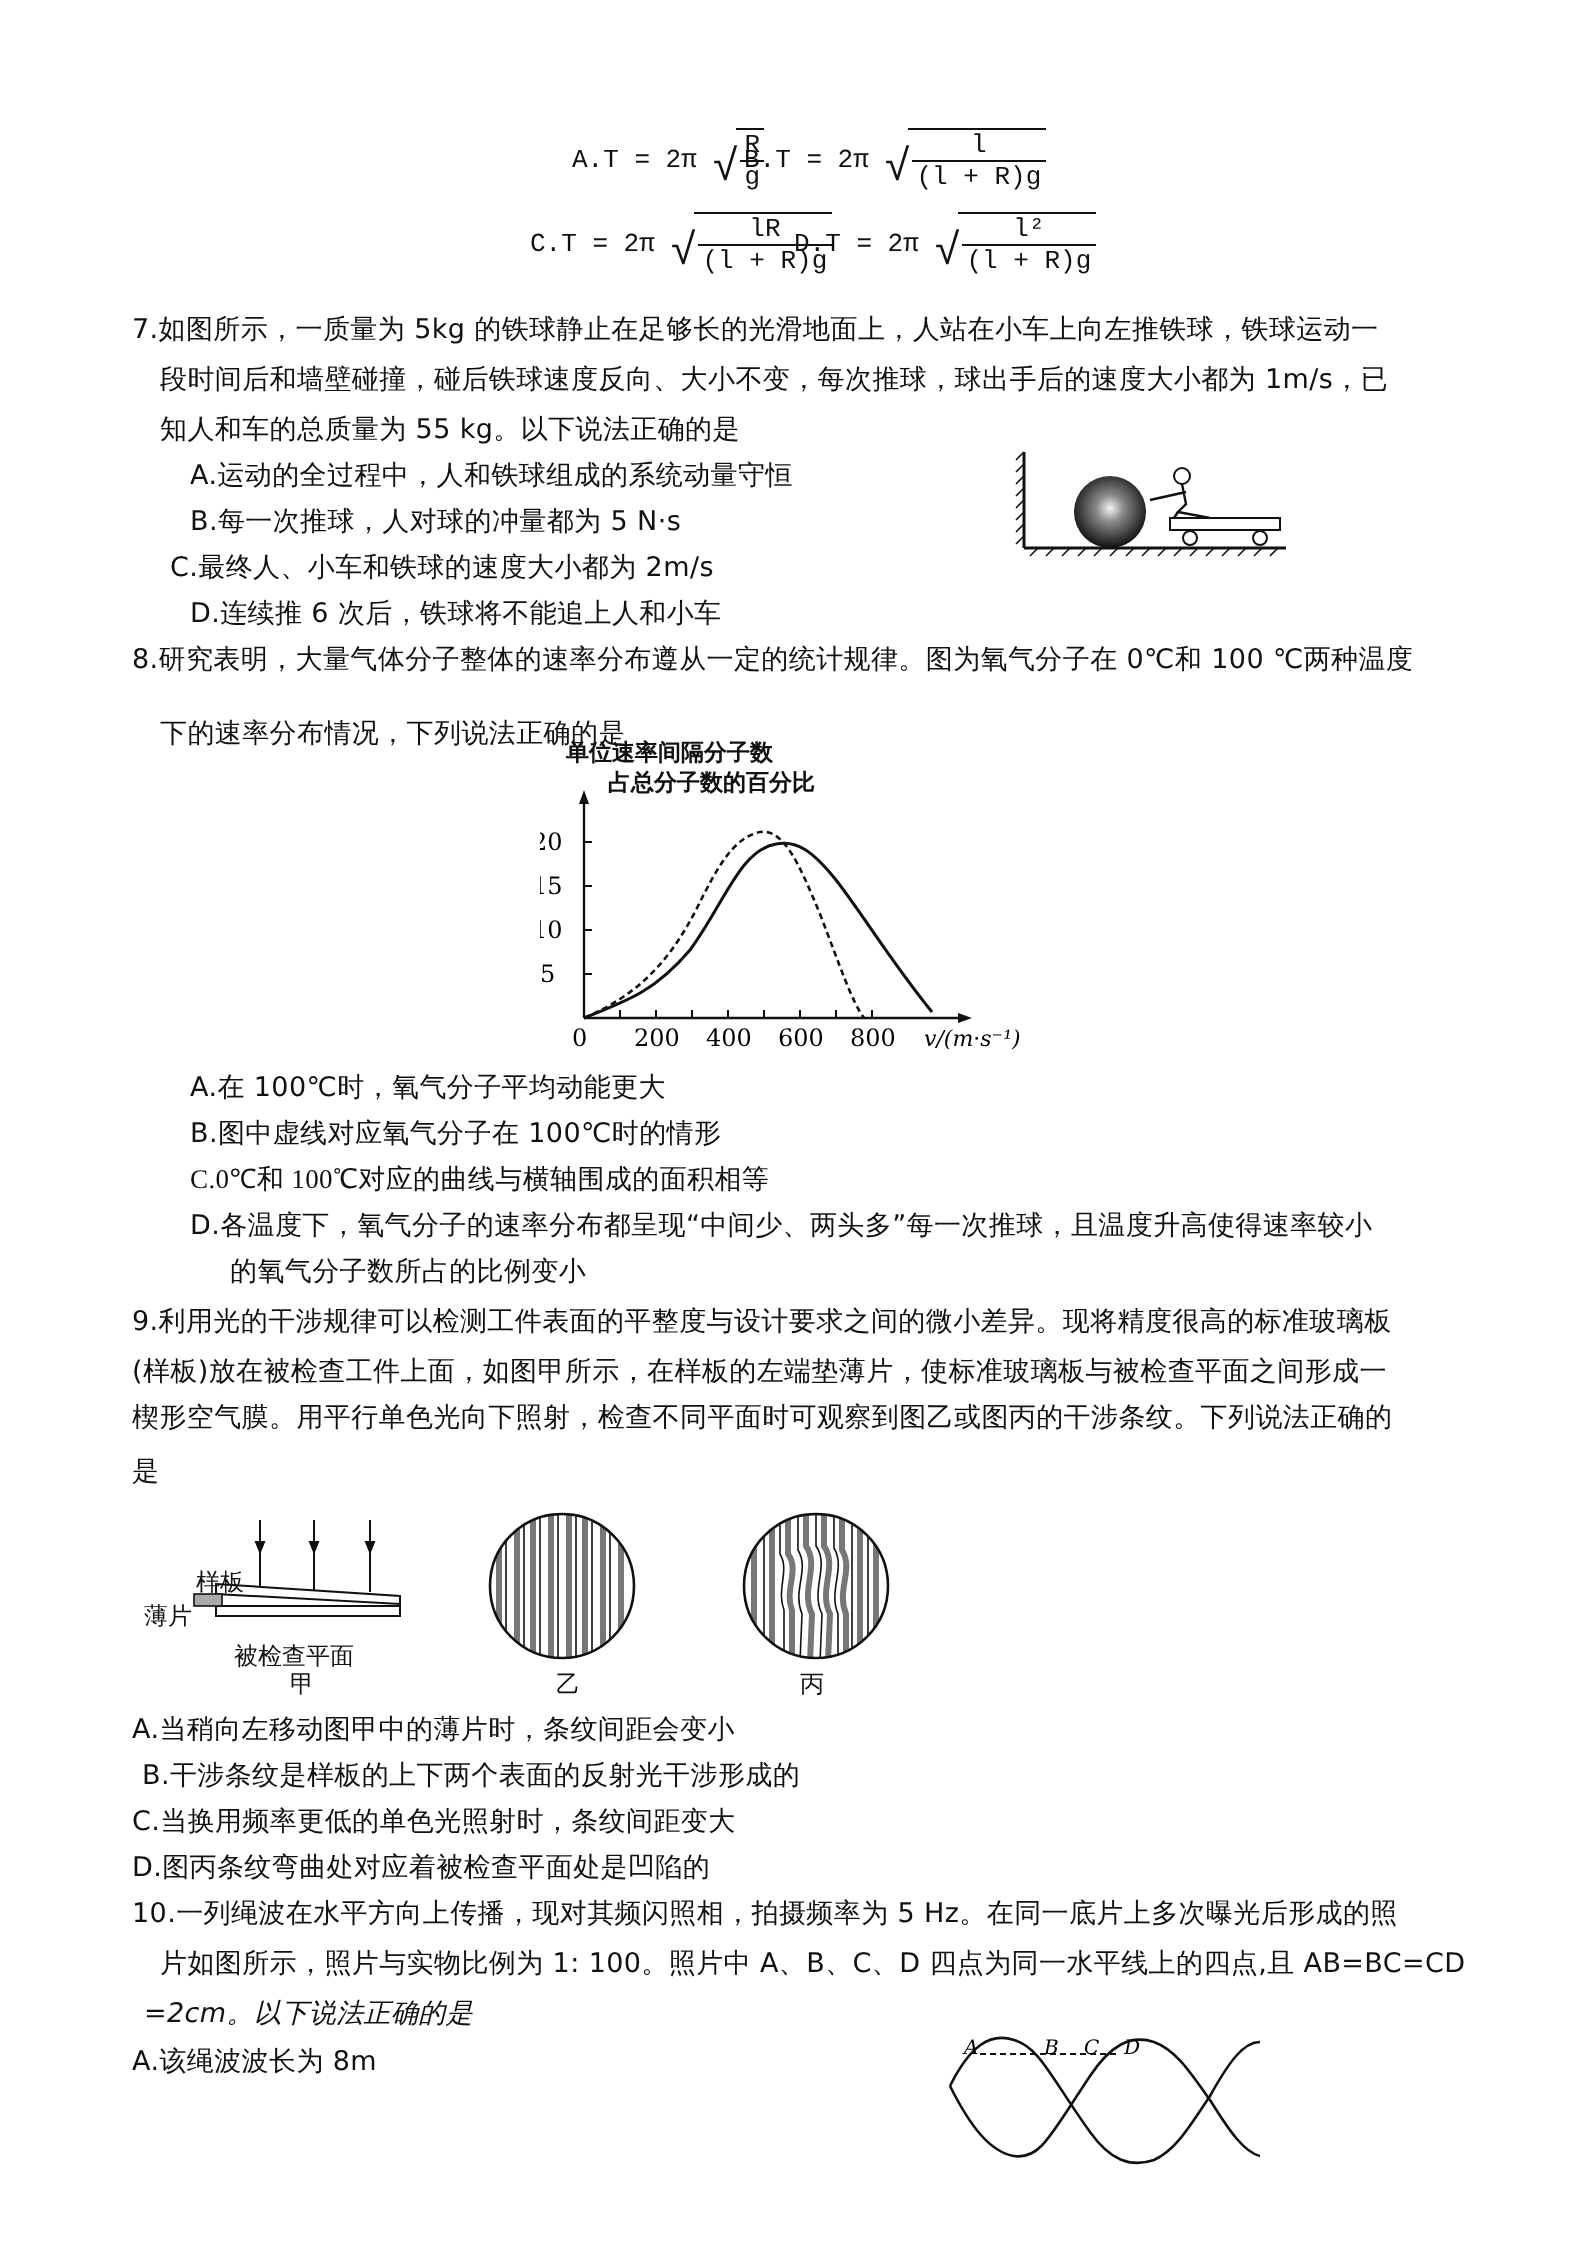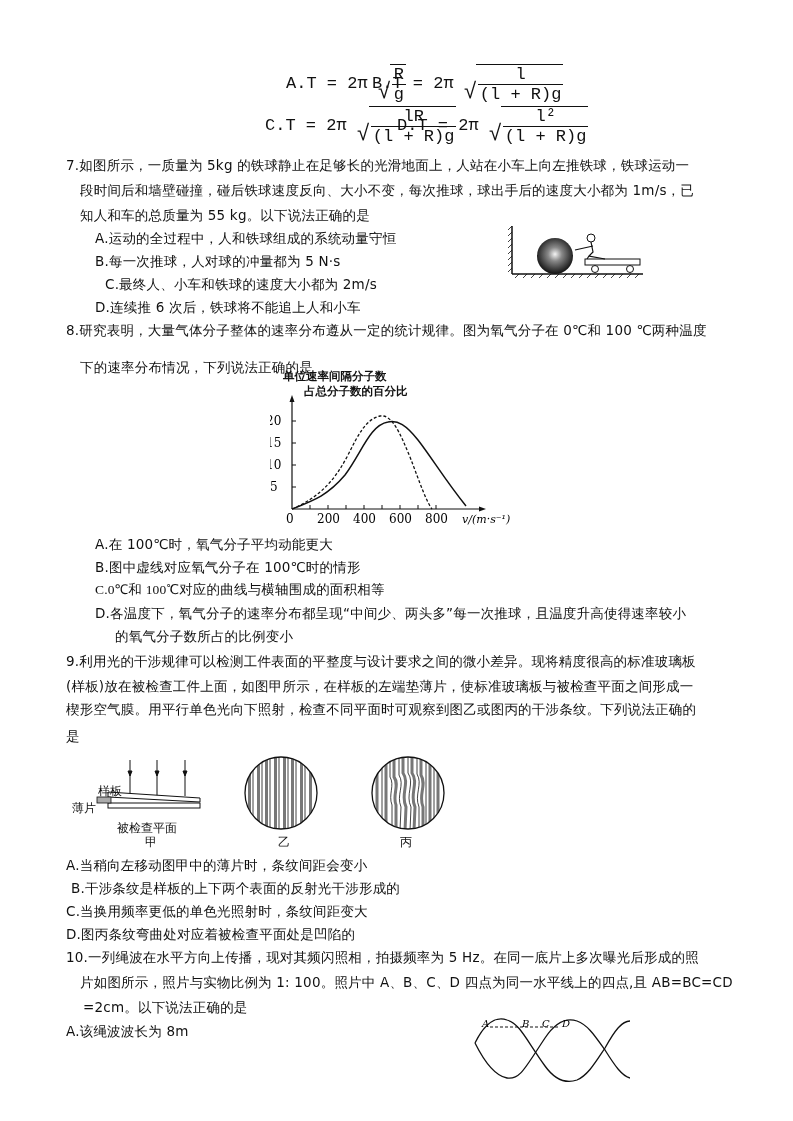"A.T = 2π" .formula { font-size: 17px -> 13px }
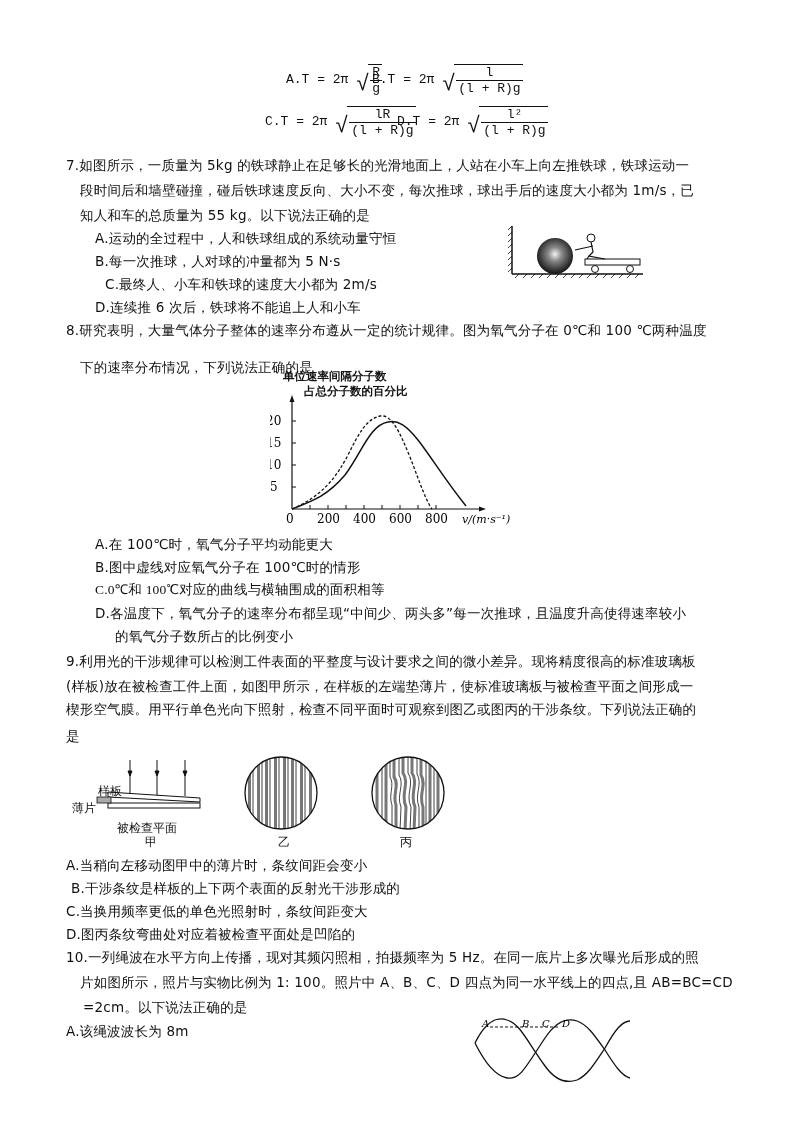"C.最终人、小车和铁球的速度大小都为 2m/s" div.line { left: 105px -> 85px }
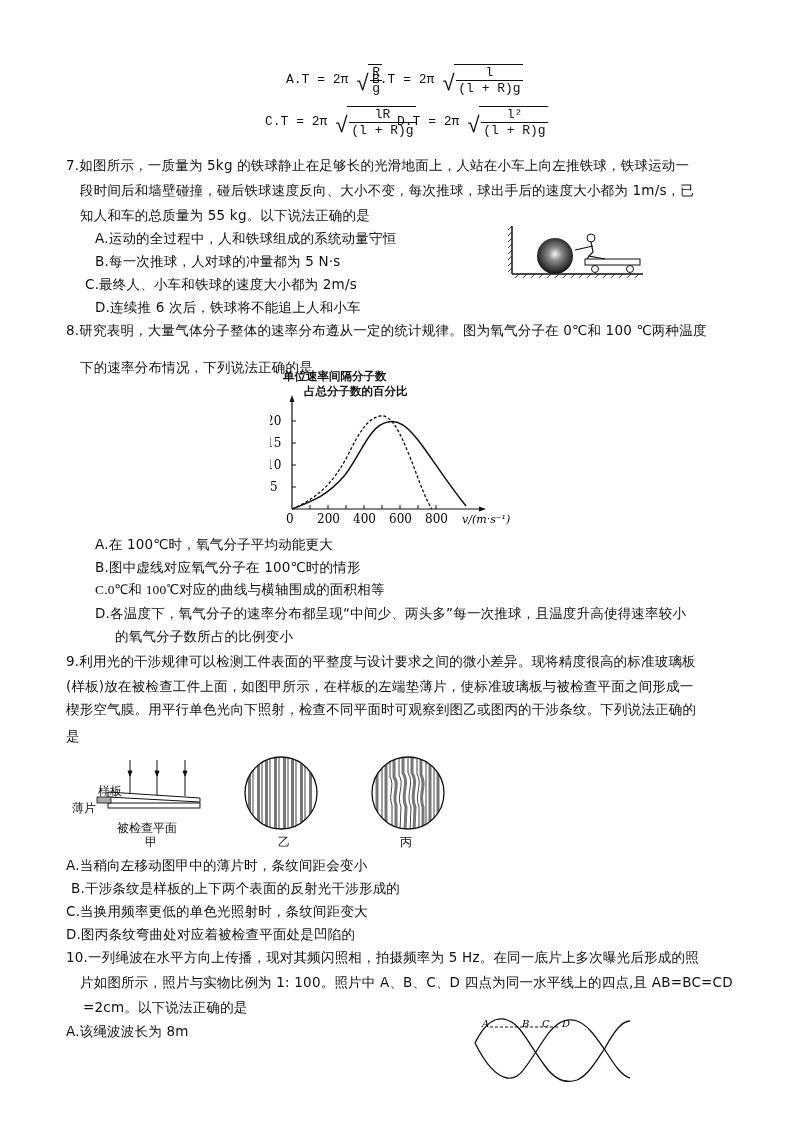"=2cm。以下说法正确的是" div.line { font-style: none -> italic; left: 83px -> 72px }
